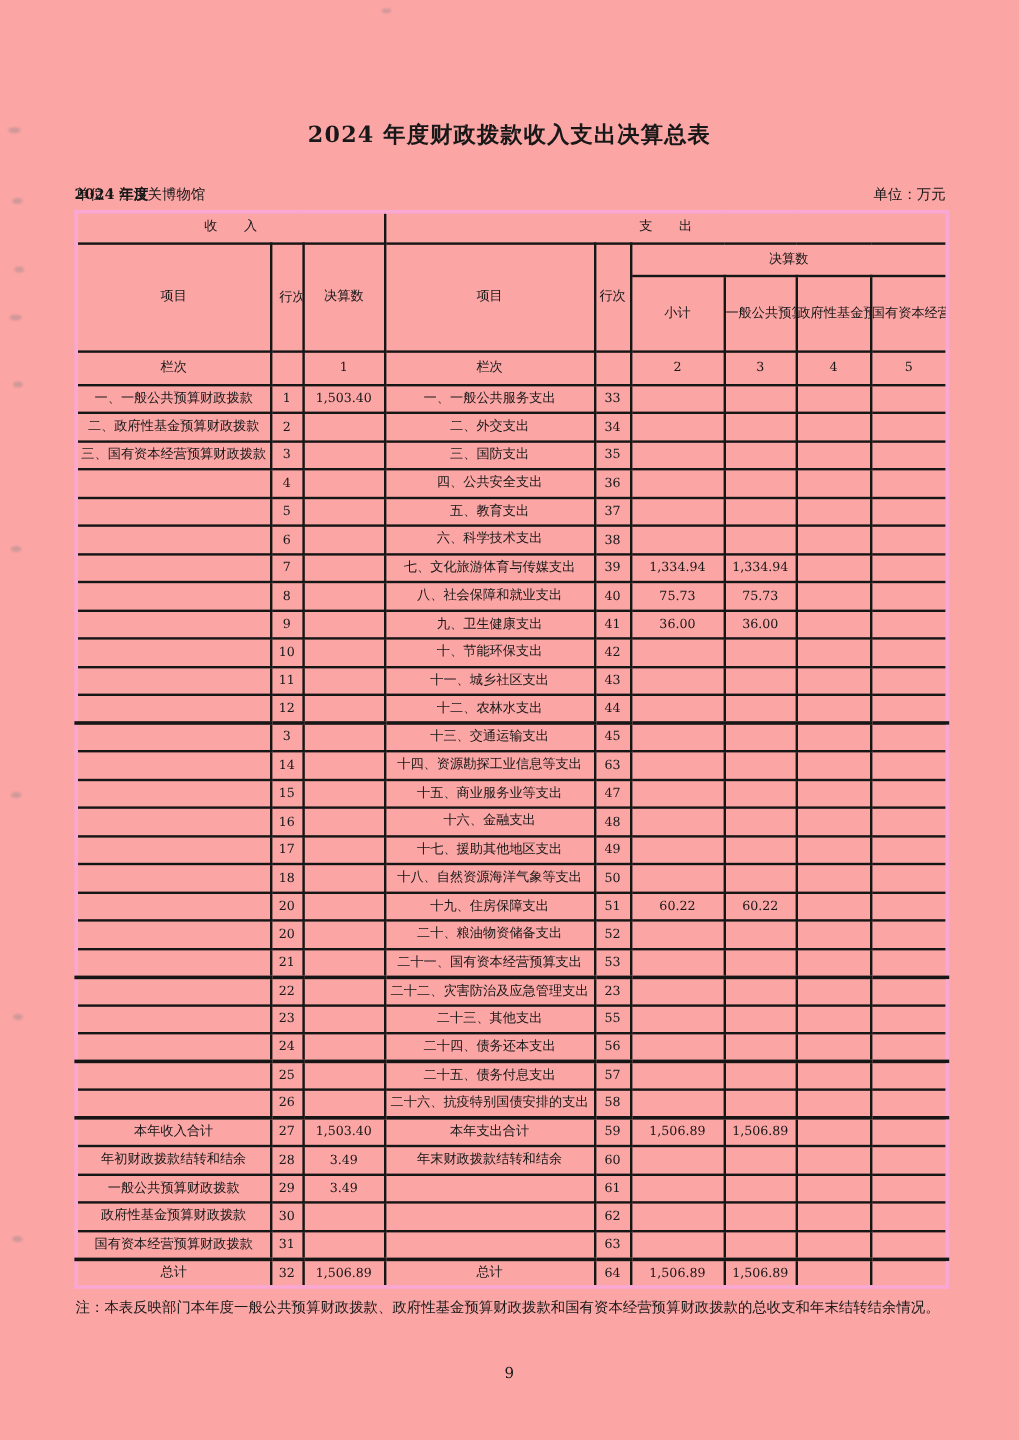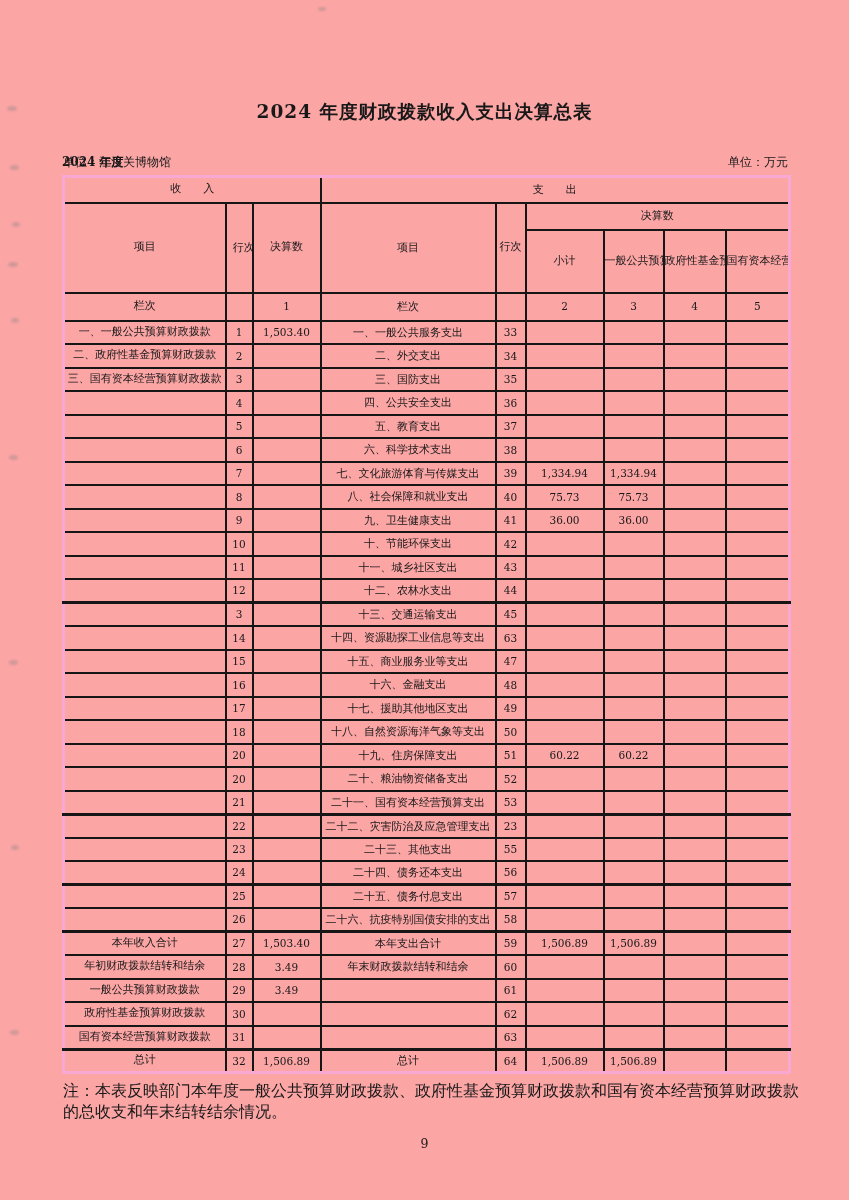"注：本表反映部门本年度一般公共预算财政拨款、政府性基金预算财政拨款和国有资本经营" .note { font-size: 16px -> 12px }
